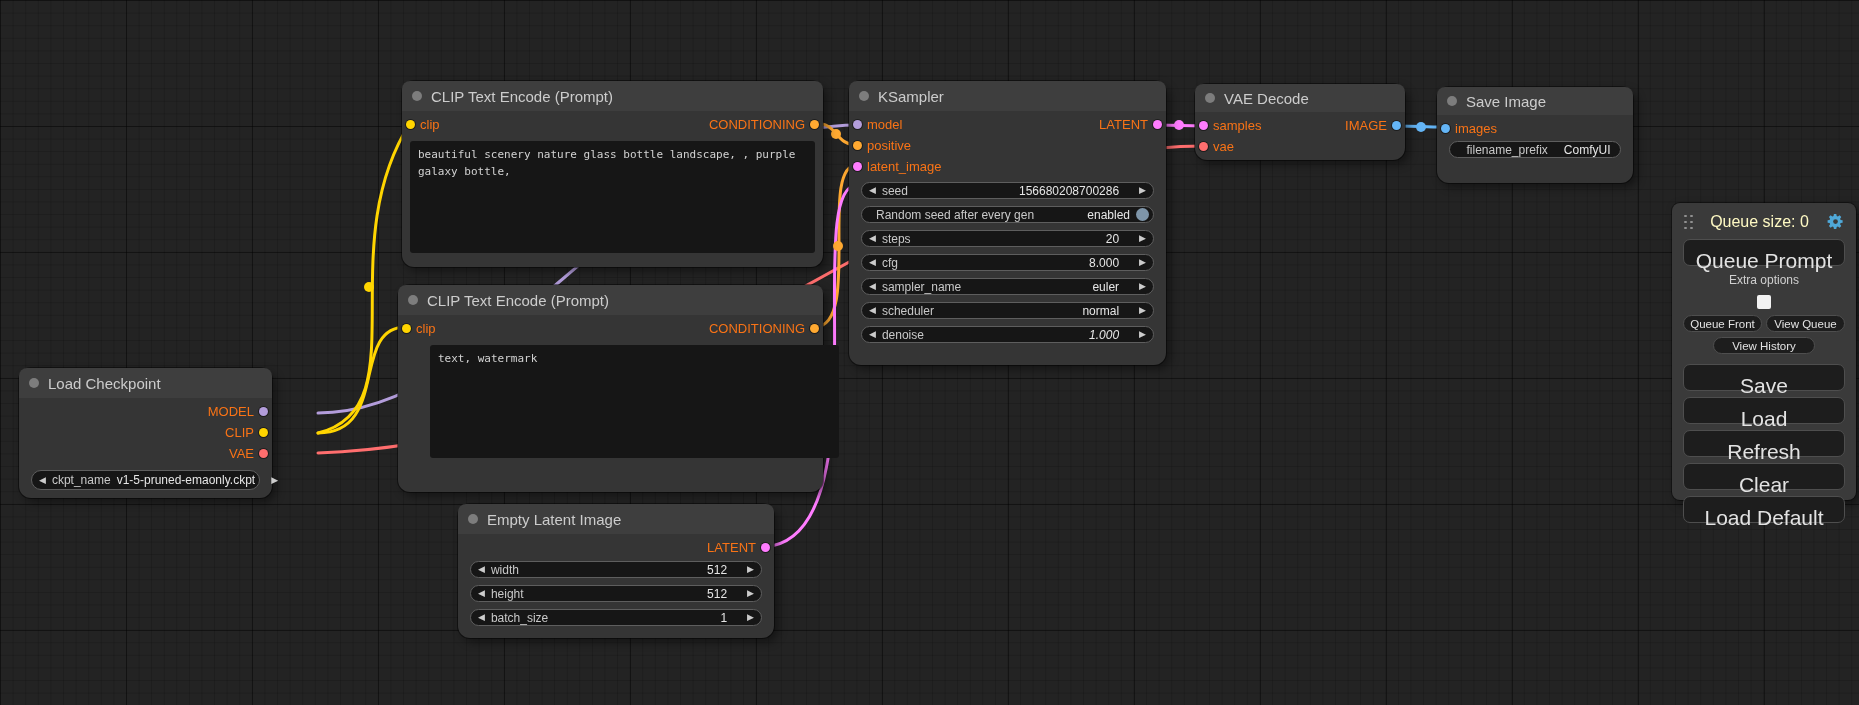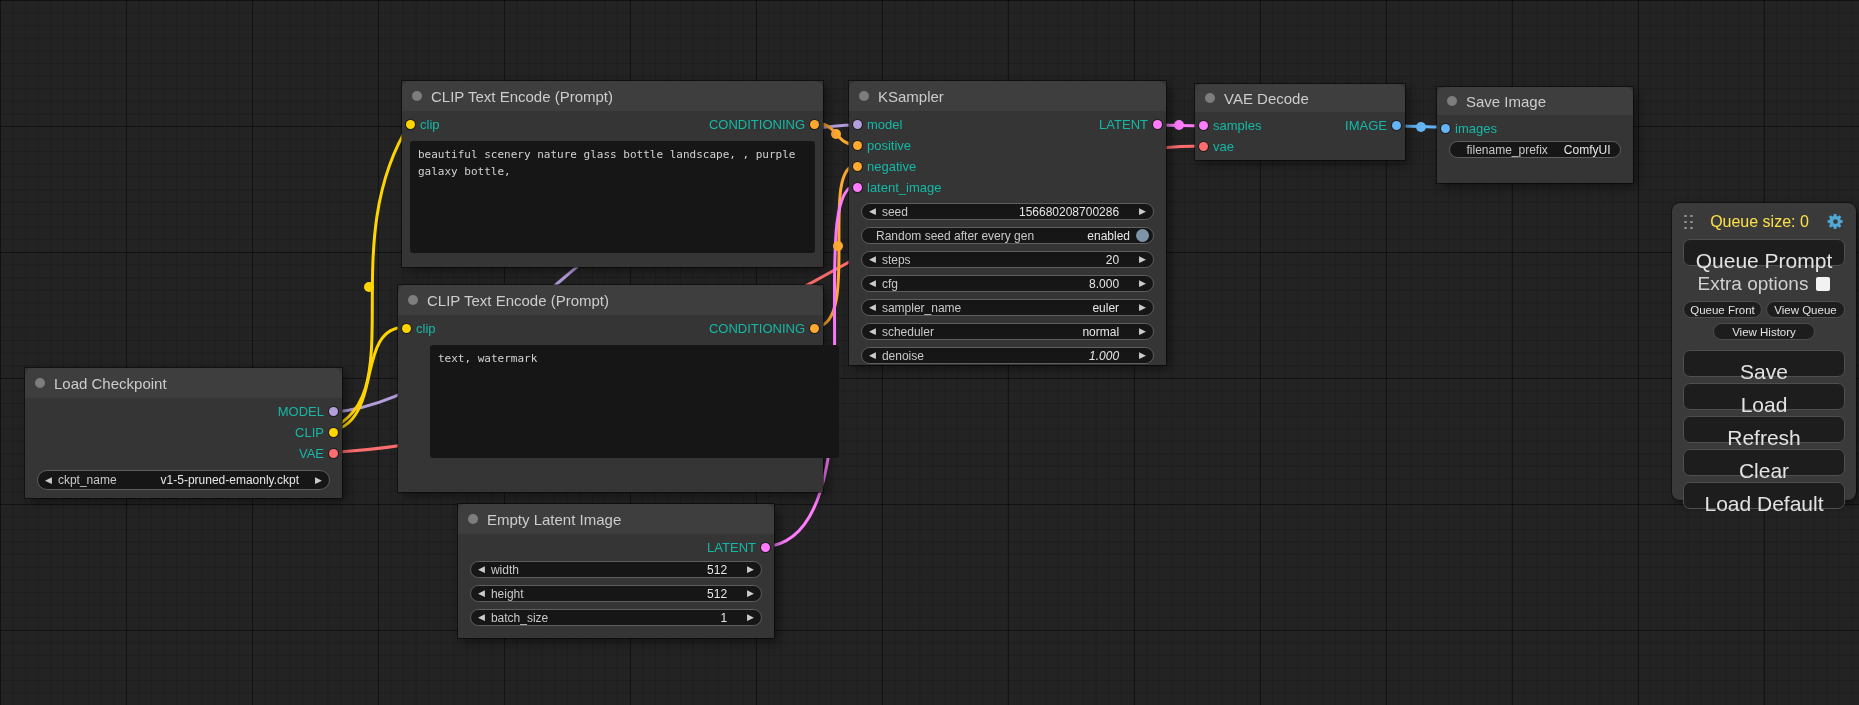"CLIP Text Encode (Prompt)" .node { border-radius: 0 -> 12px }
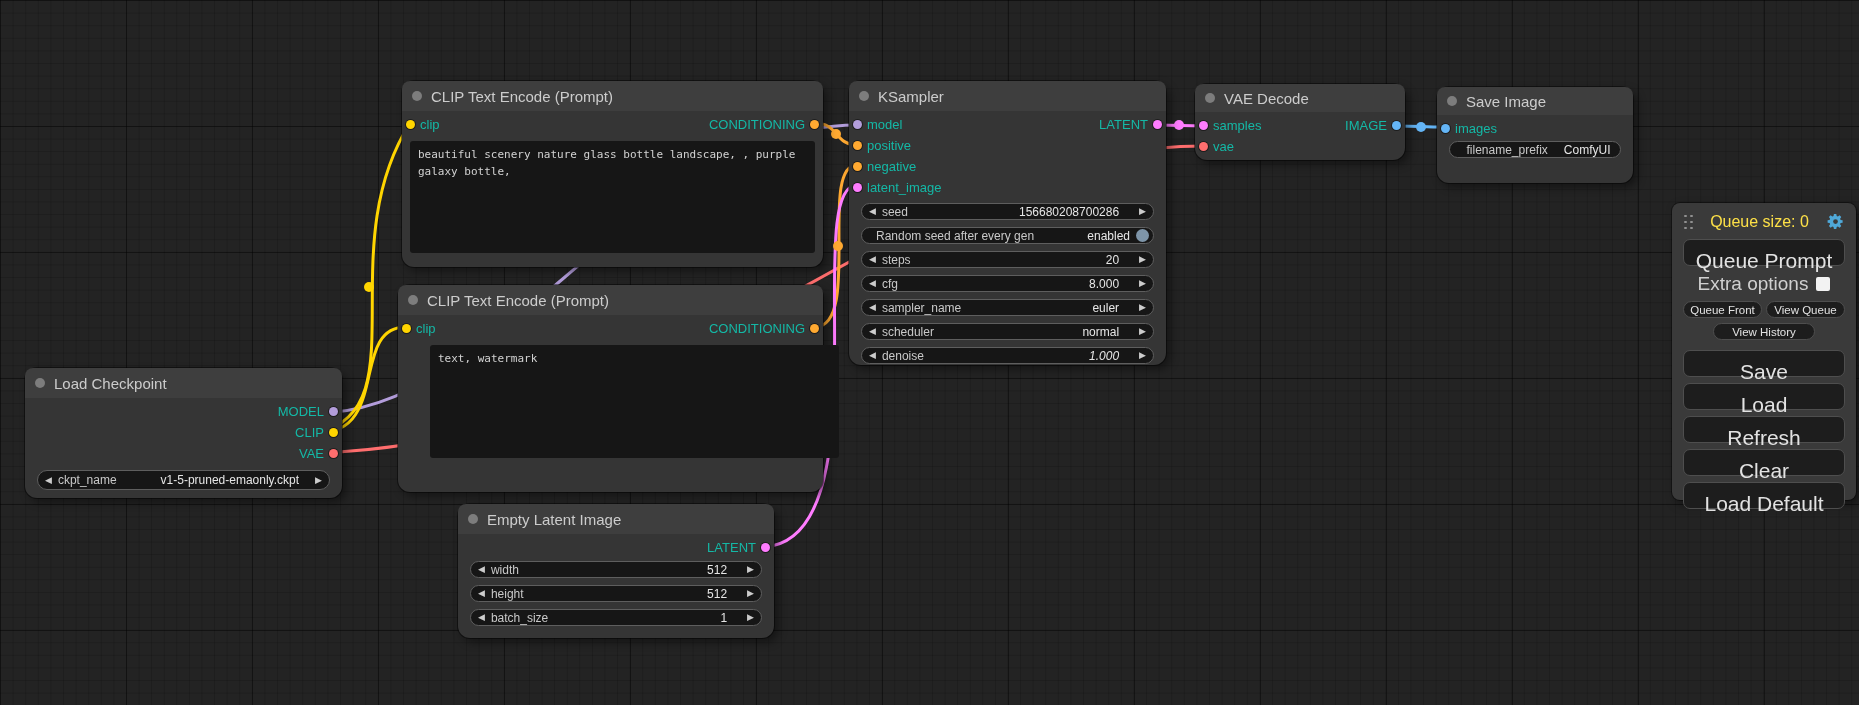"clip" .slot { color: #14b8a6 -> #f97316 }
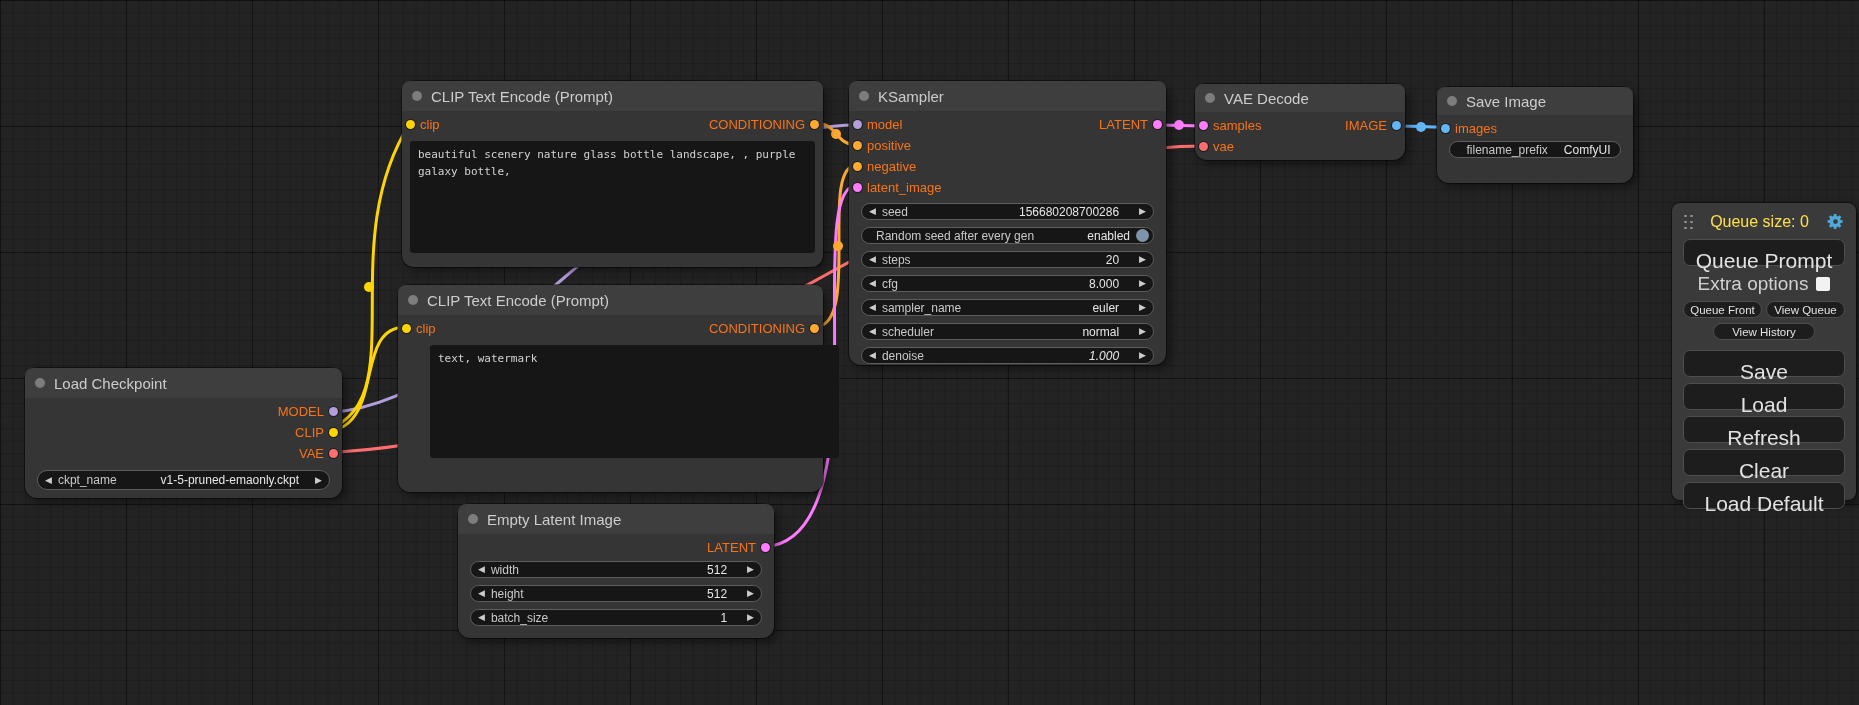"negative" div.slot-row { html: <div> <div> <span></span> <span>negative</span> </div> </div> -> none }
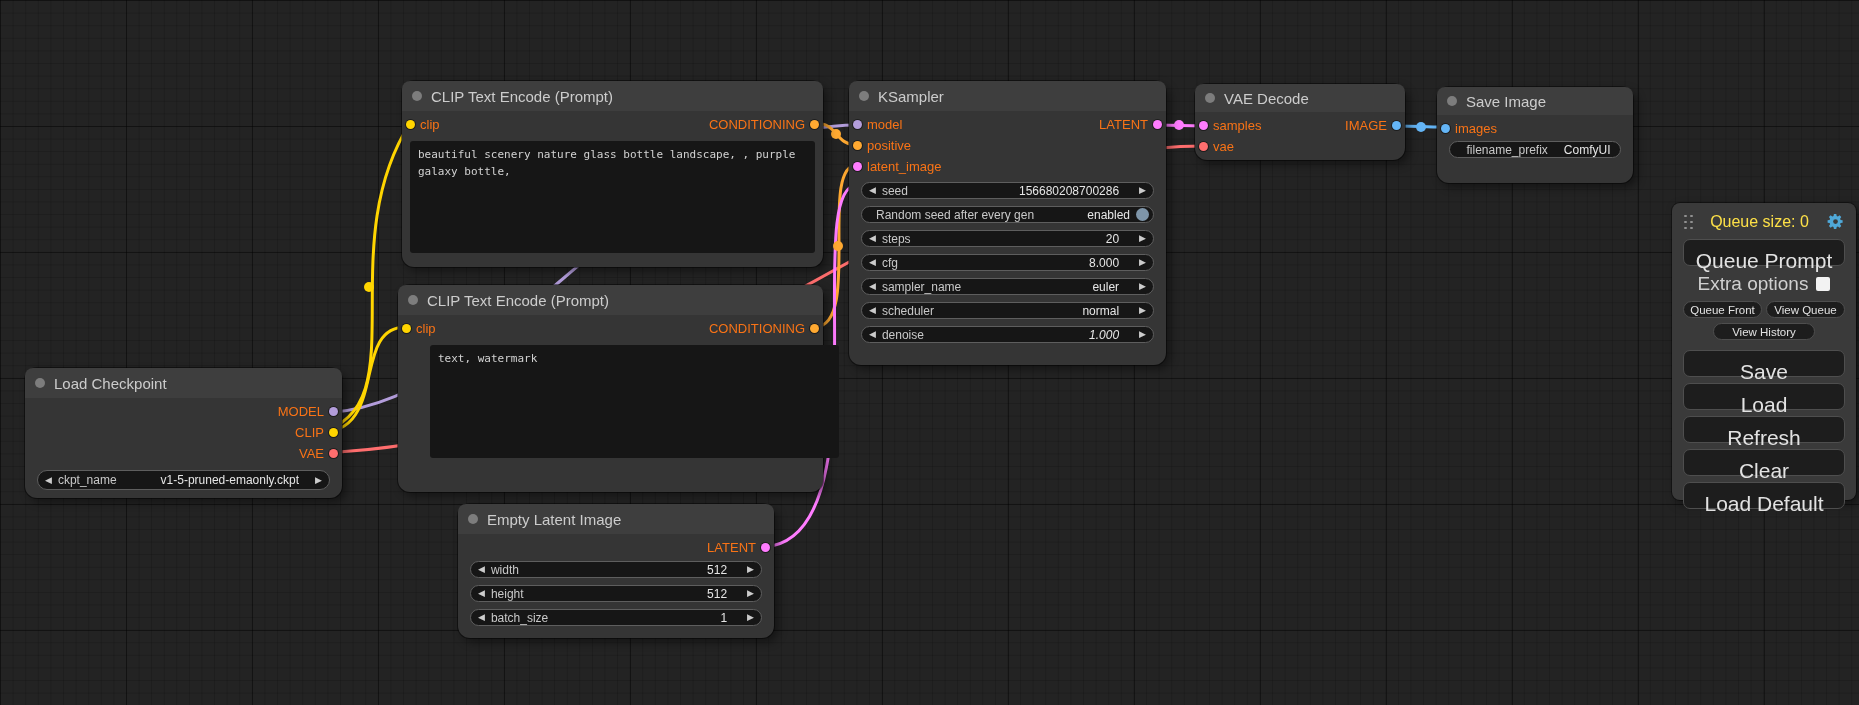"Queue size: 0" .queue-size { color: #fde047 -> #fef9c3 }
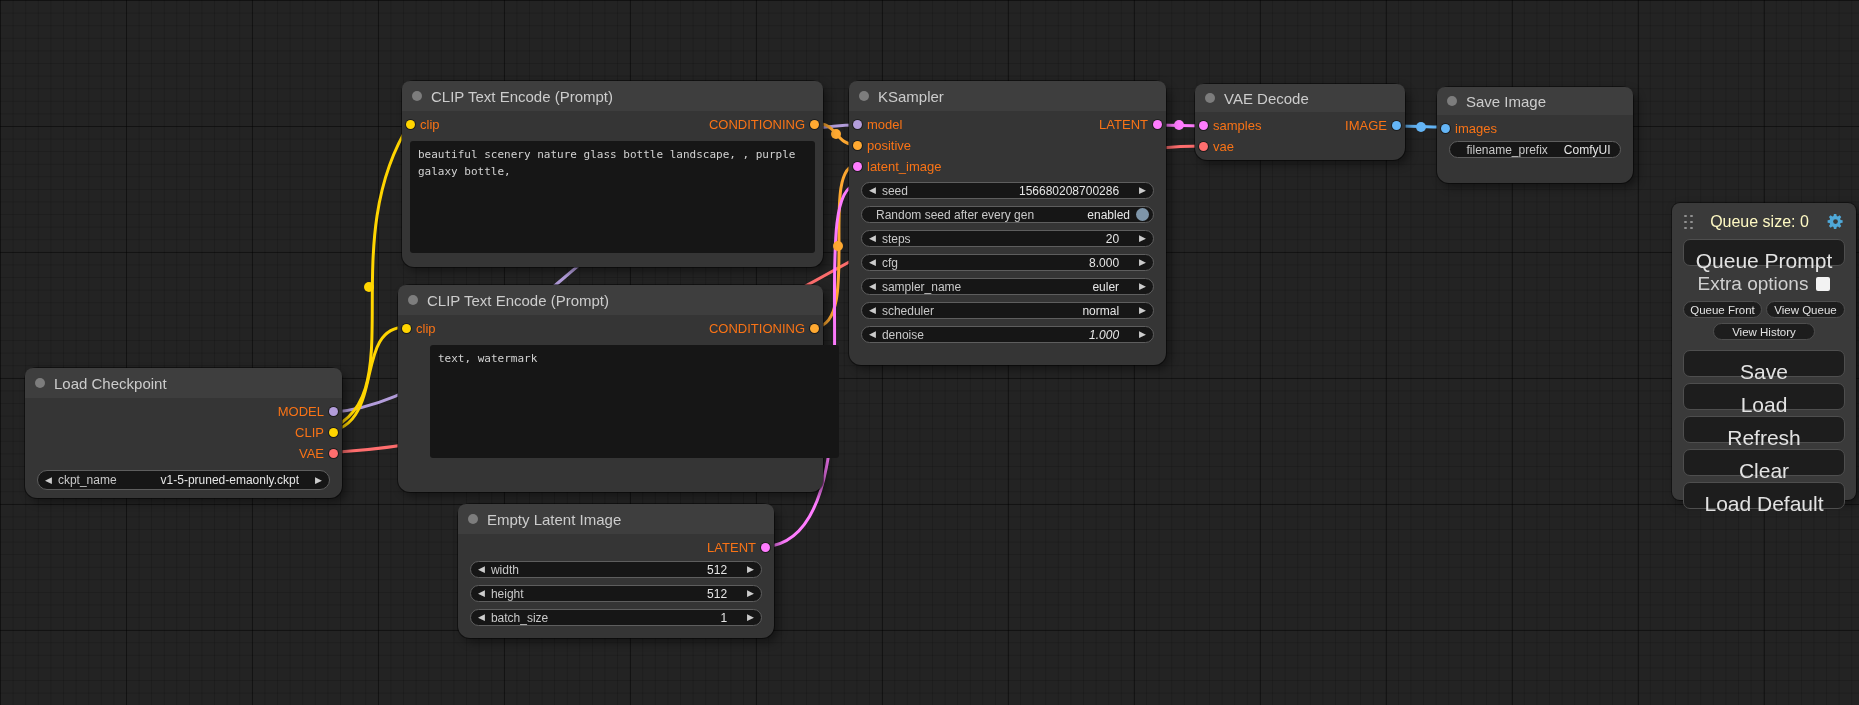"Extra options" .extra-row { flex-direction: none -> column; font-size: 19px -> 12px }
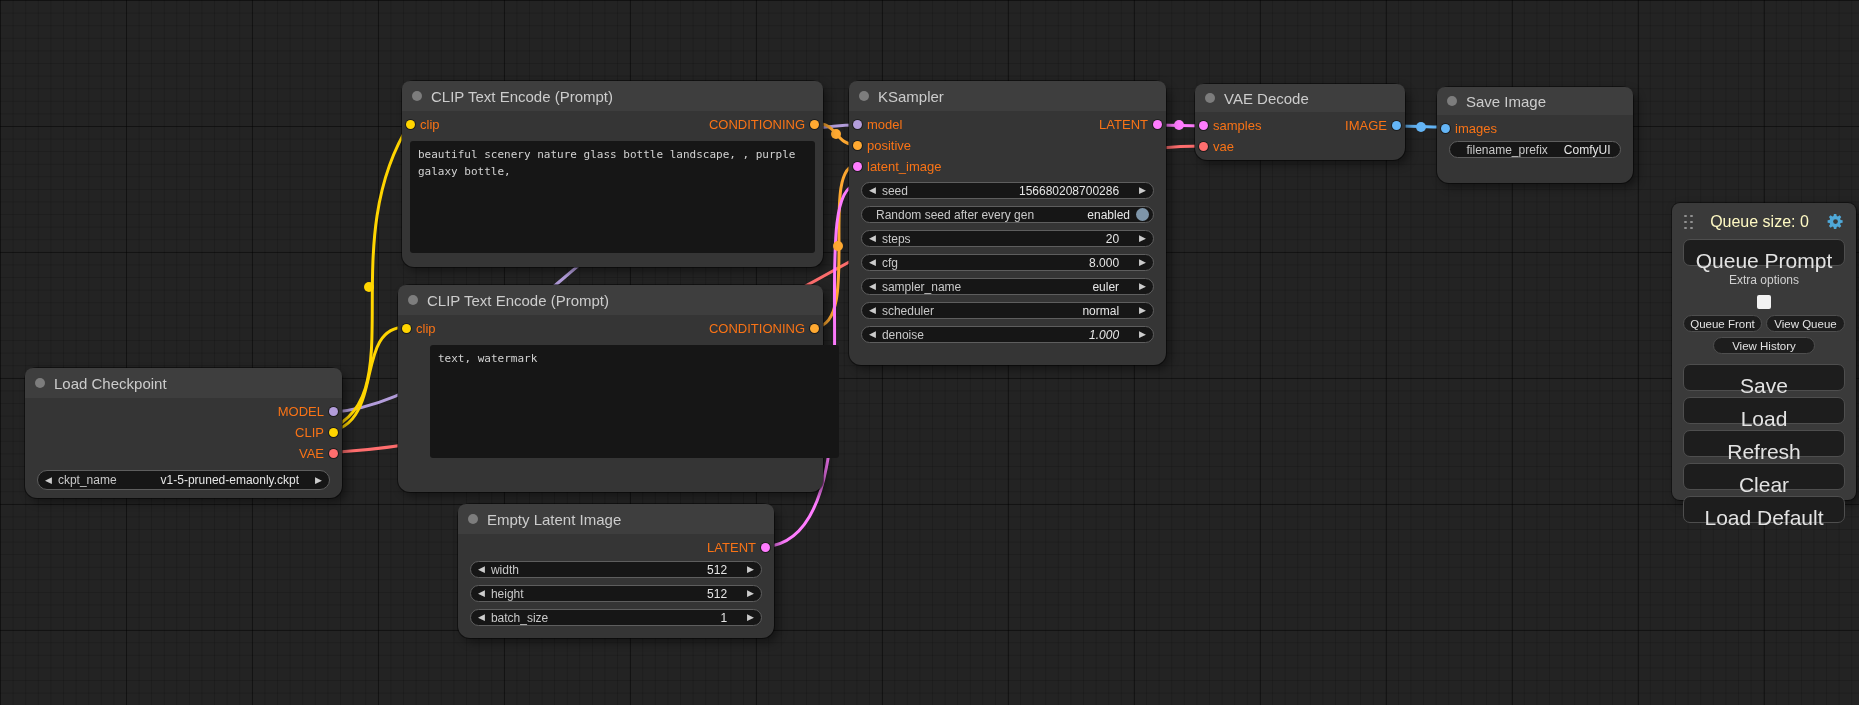"Load Checkpoint" div.node { left: 25px -> 19px; width: 317px -> 253px }
